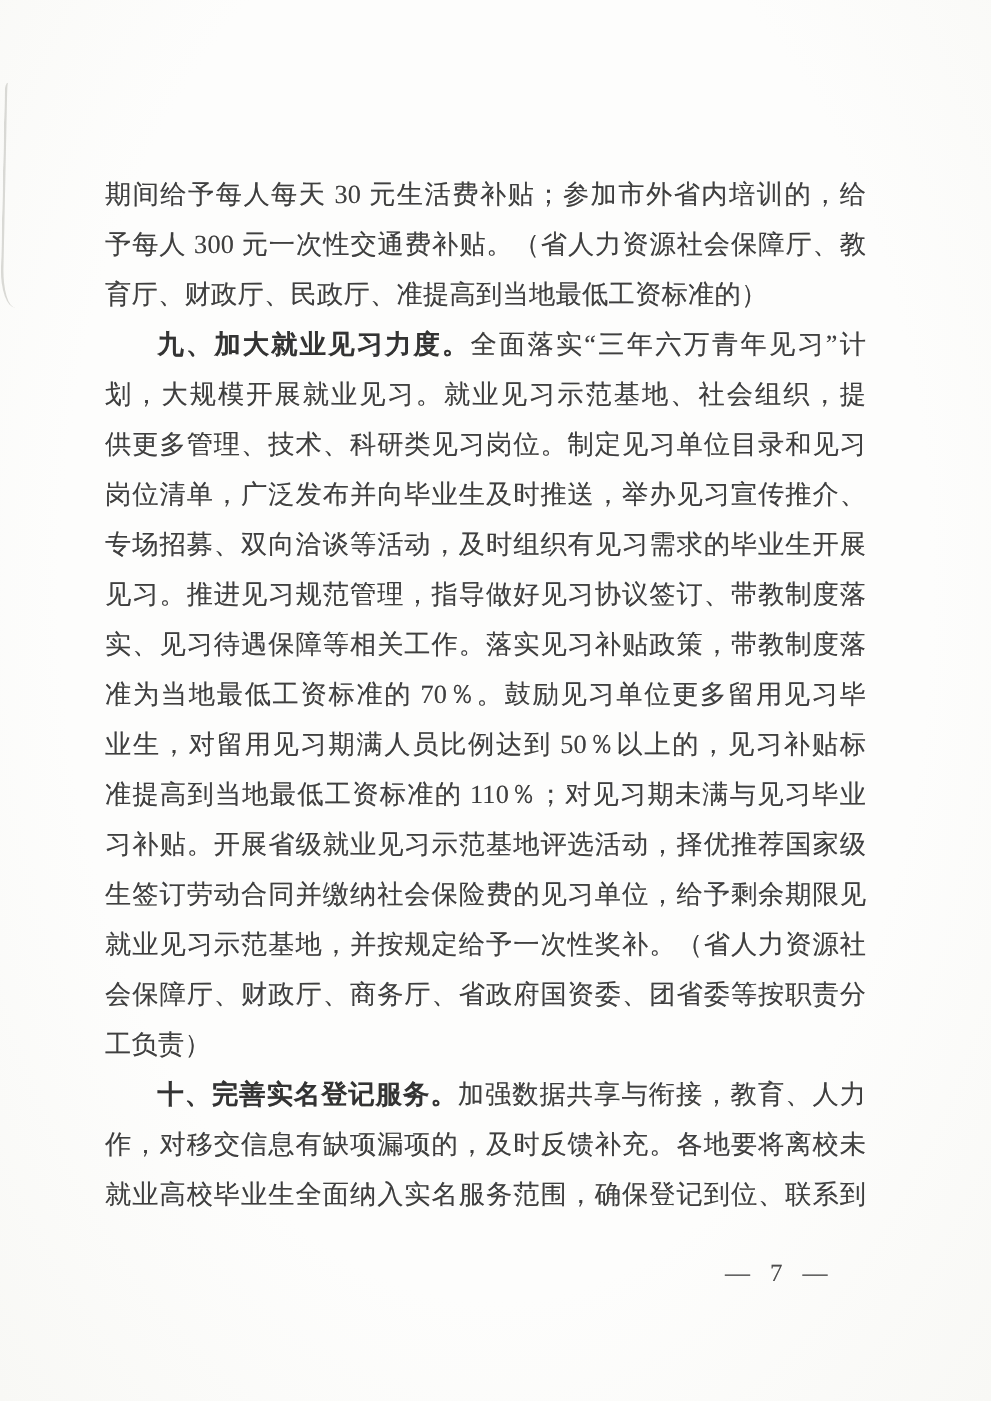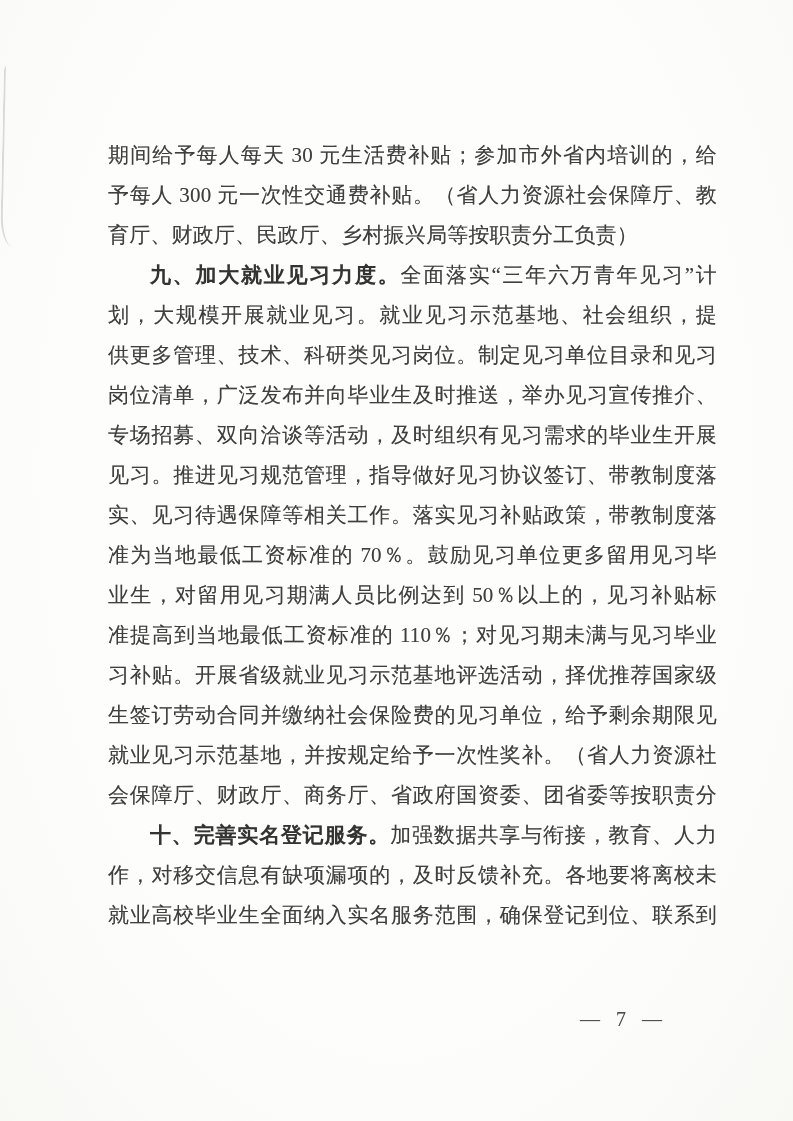"期间给予每人每天 30 元生活费补贴；参加市外省内培训的，给" .text-block { left: 108px -> 84px }
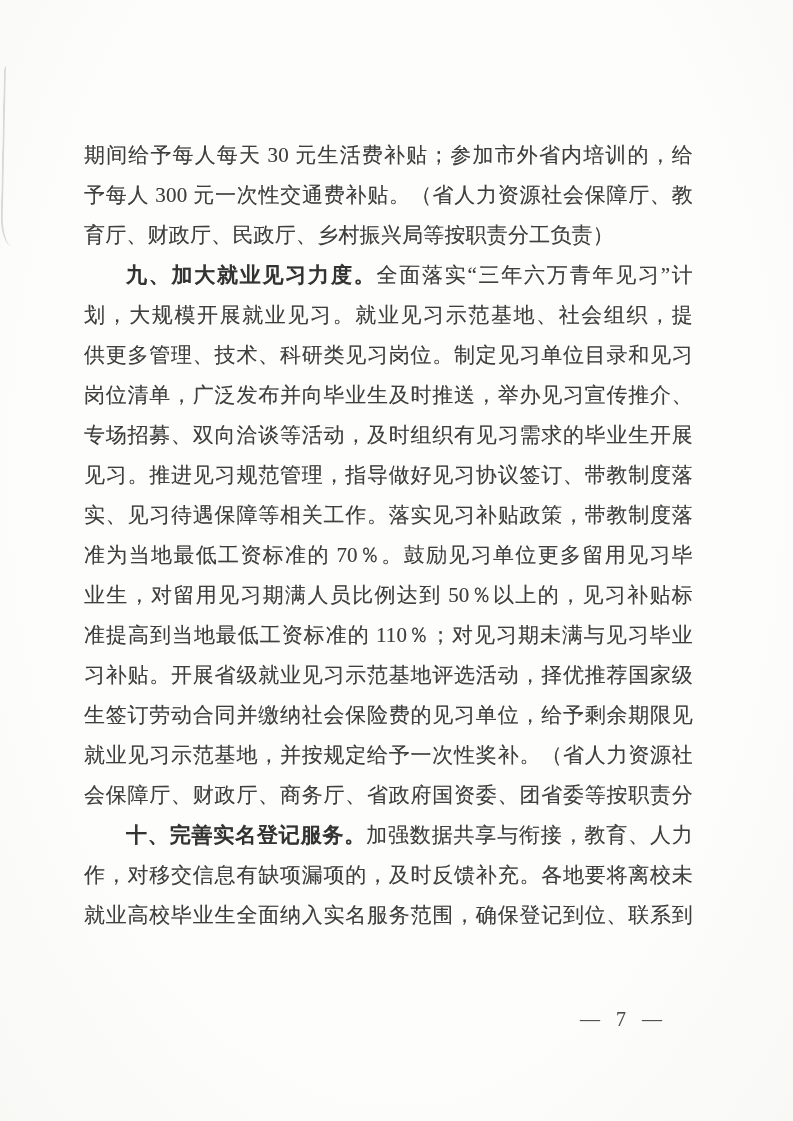"育厅、财政厅、民政厅、乡村振兴局等按职责分工负责）" span { text: 乡村振兴局等按职责分工负责 -> 准提高到当地最低工资标准的 }
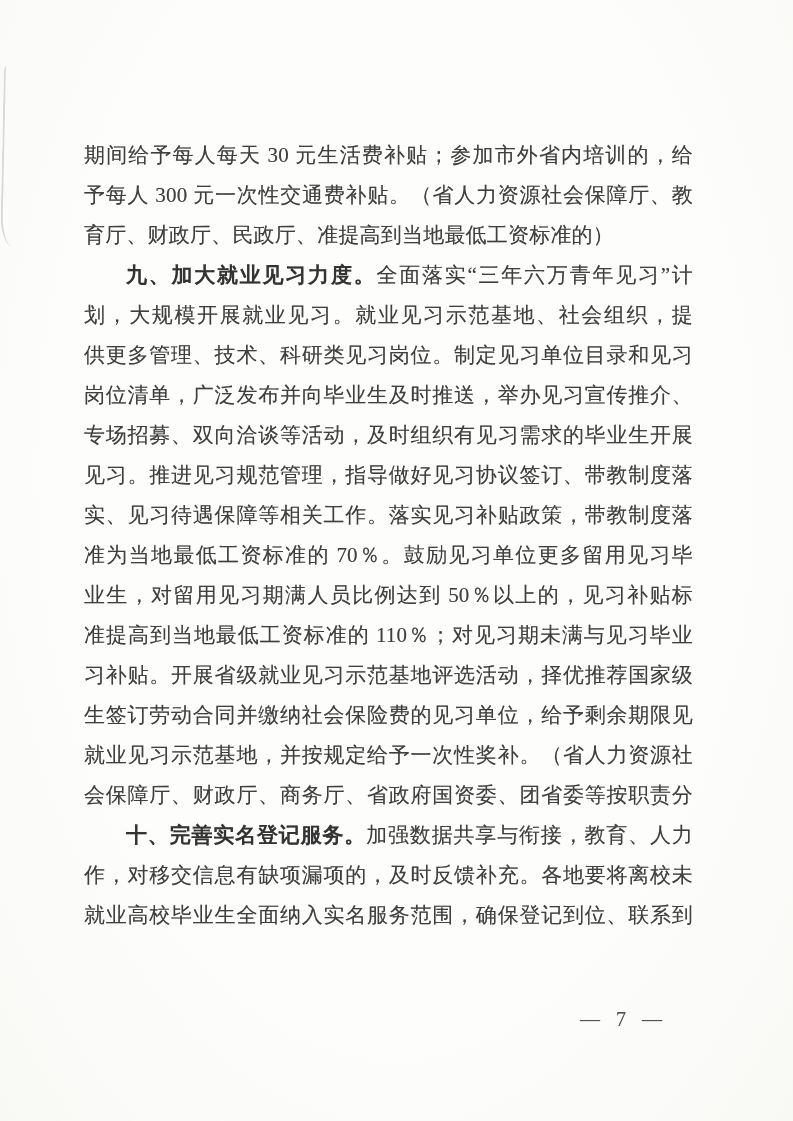"工负责）" div.line { html: none -> <div><span>工负责）</span></div> }
